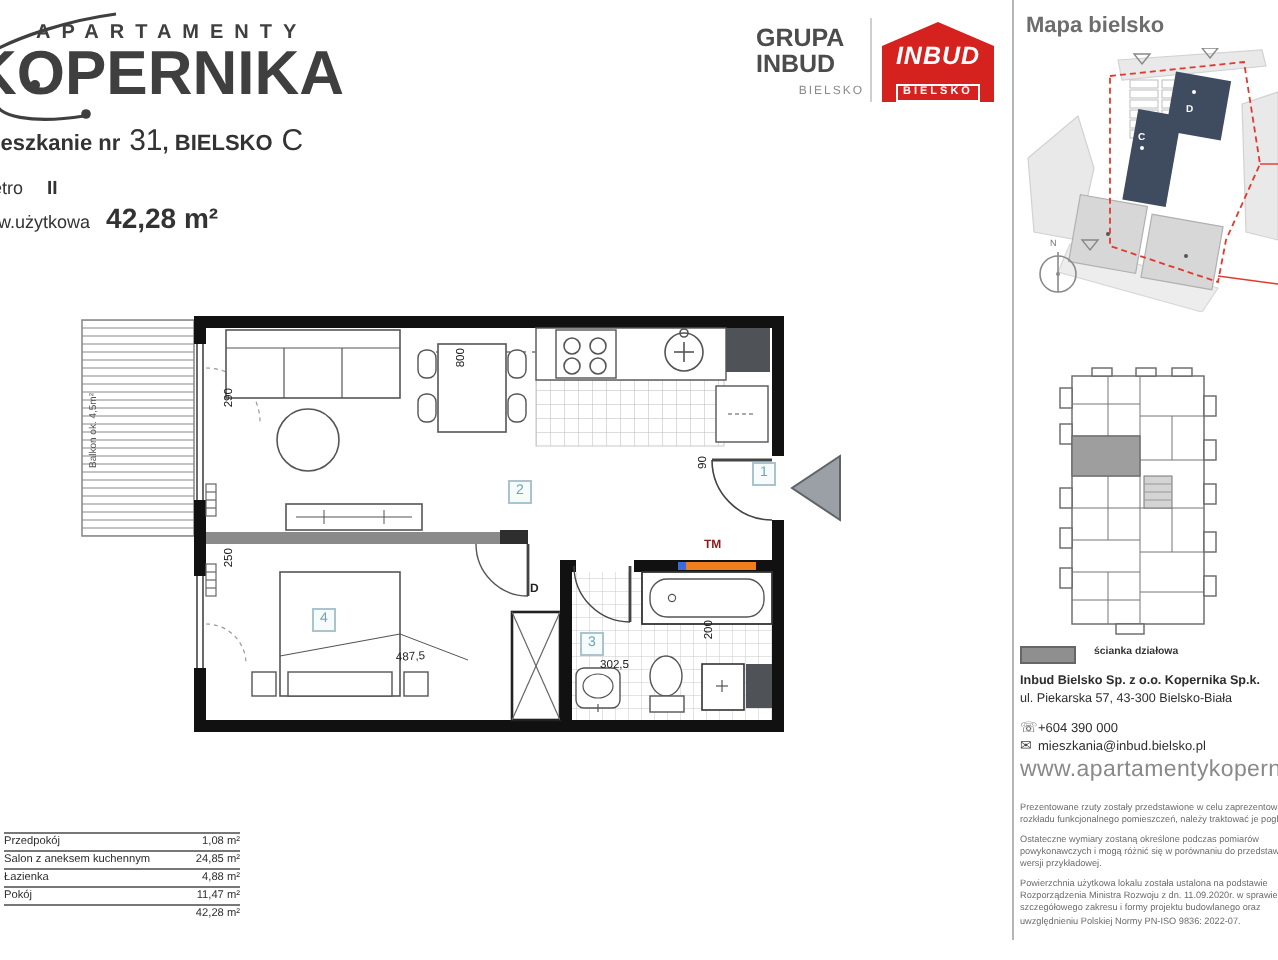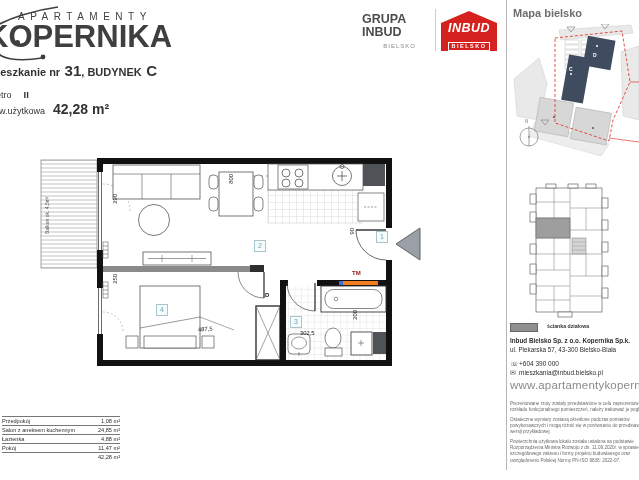"APARTAMENTY" #kop-top { font-weight: 400 -> 700 }
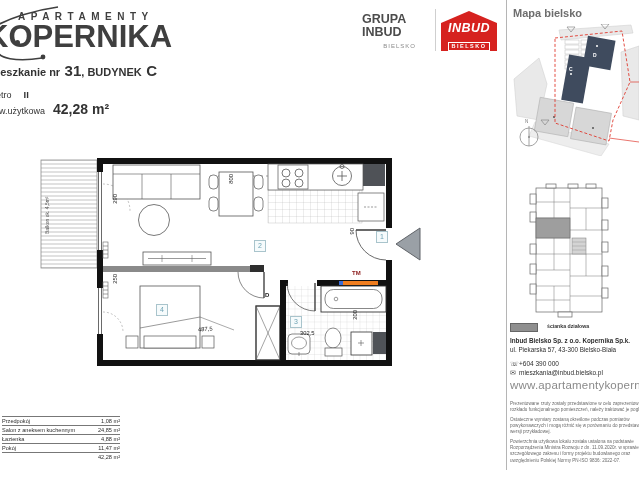"GRUPA" #grupa { left: 362px -> 378px }
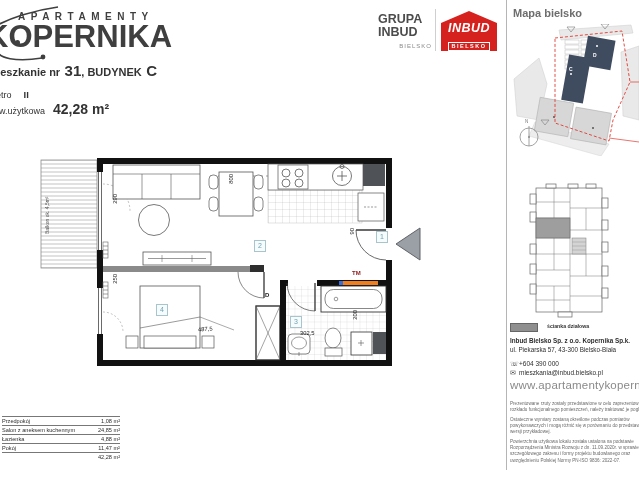"31" .l1 .big { font-weight: 700 -> 400 }
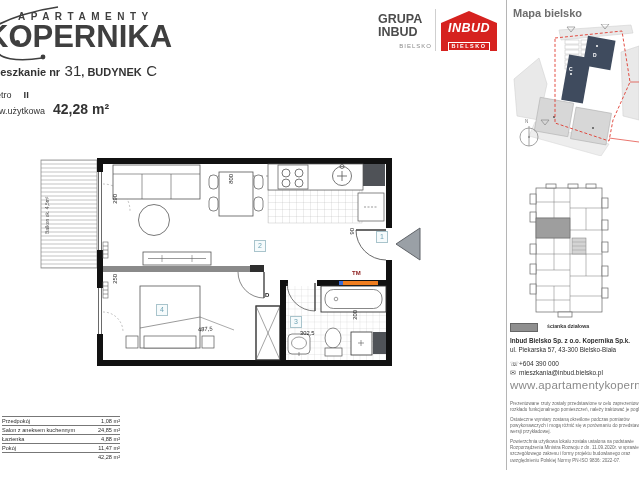", BUDYNEK" span.pre { text: BUDYNEK -> BIELSKO }
